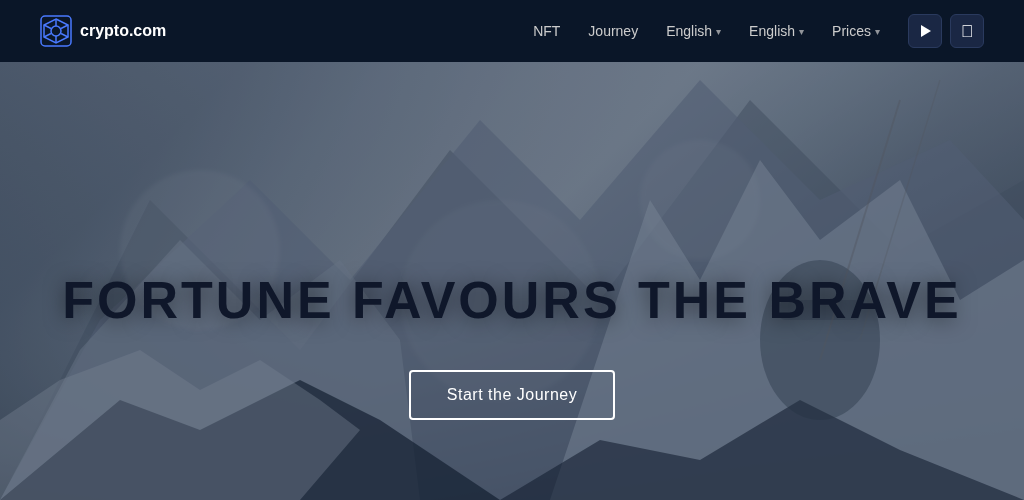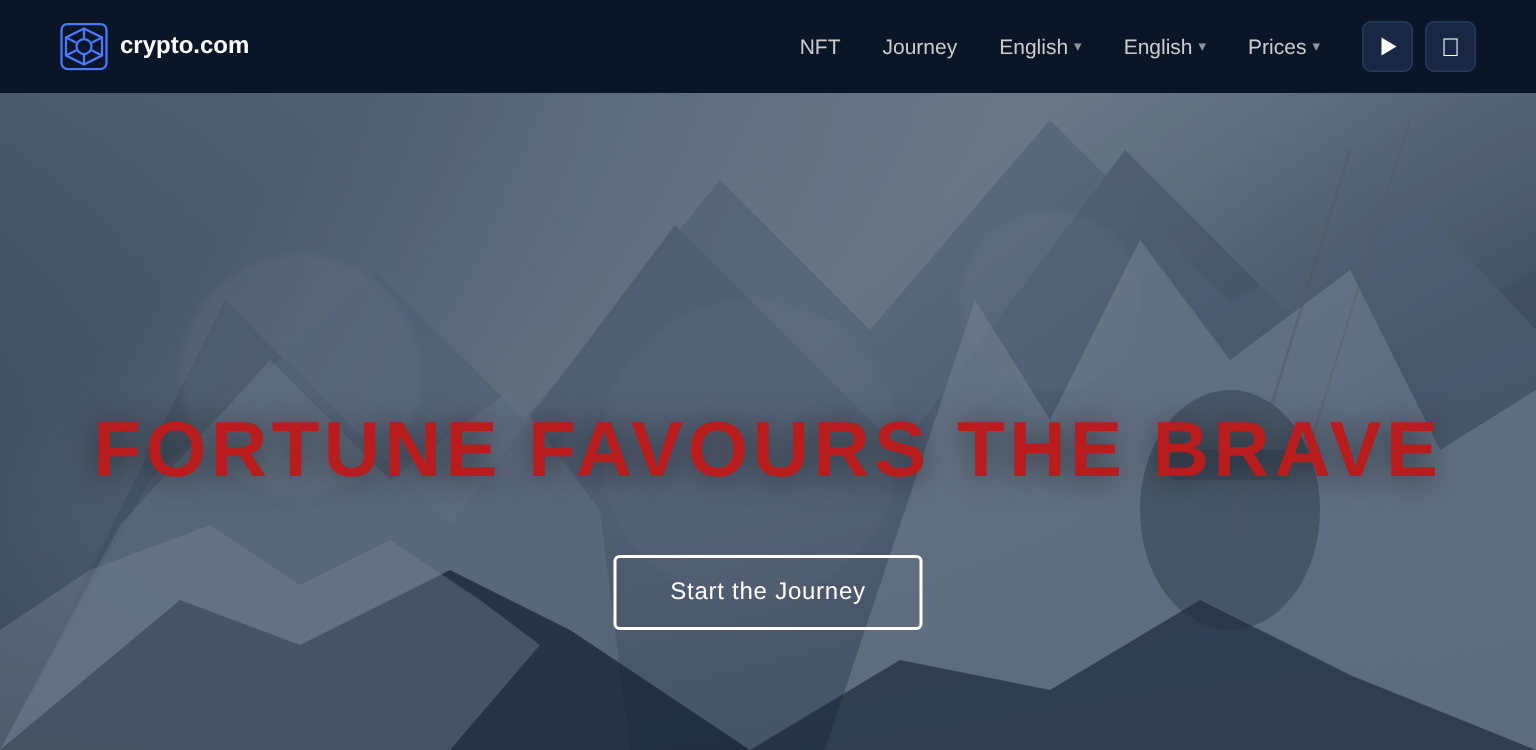"FORTUNE FAVOURS THE BRAVE" .hero-title { color: #b91c1c -> #0f172a }
